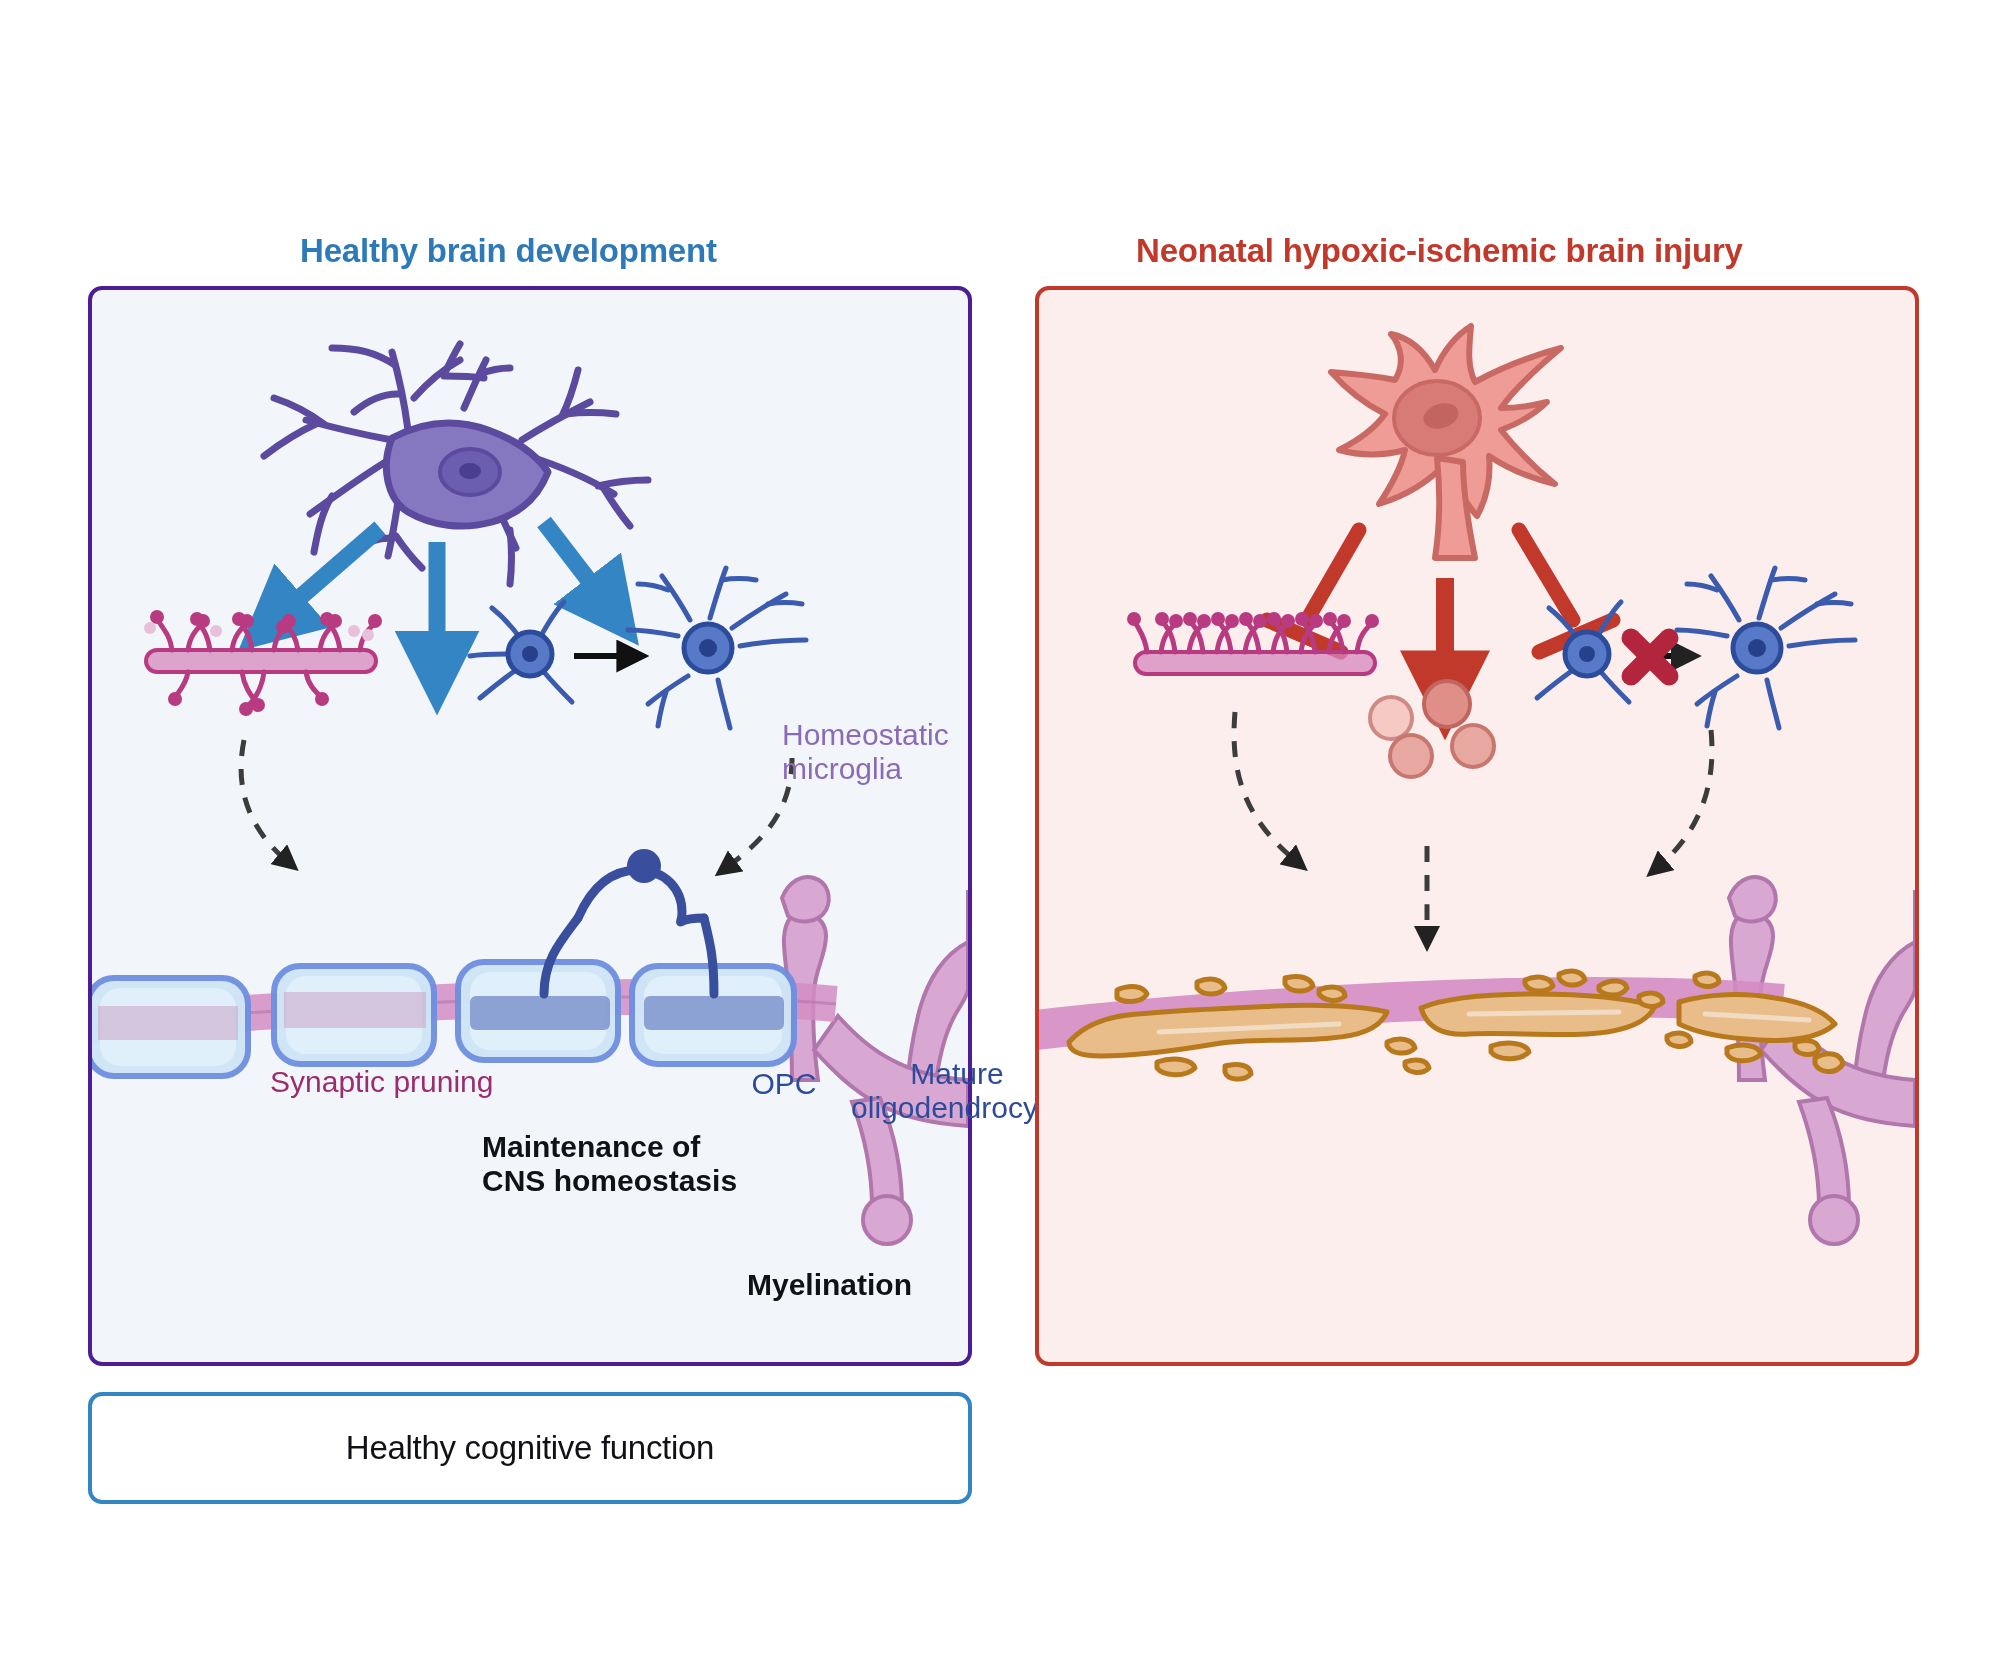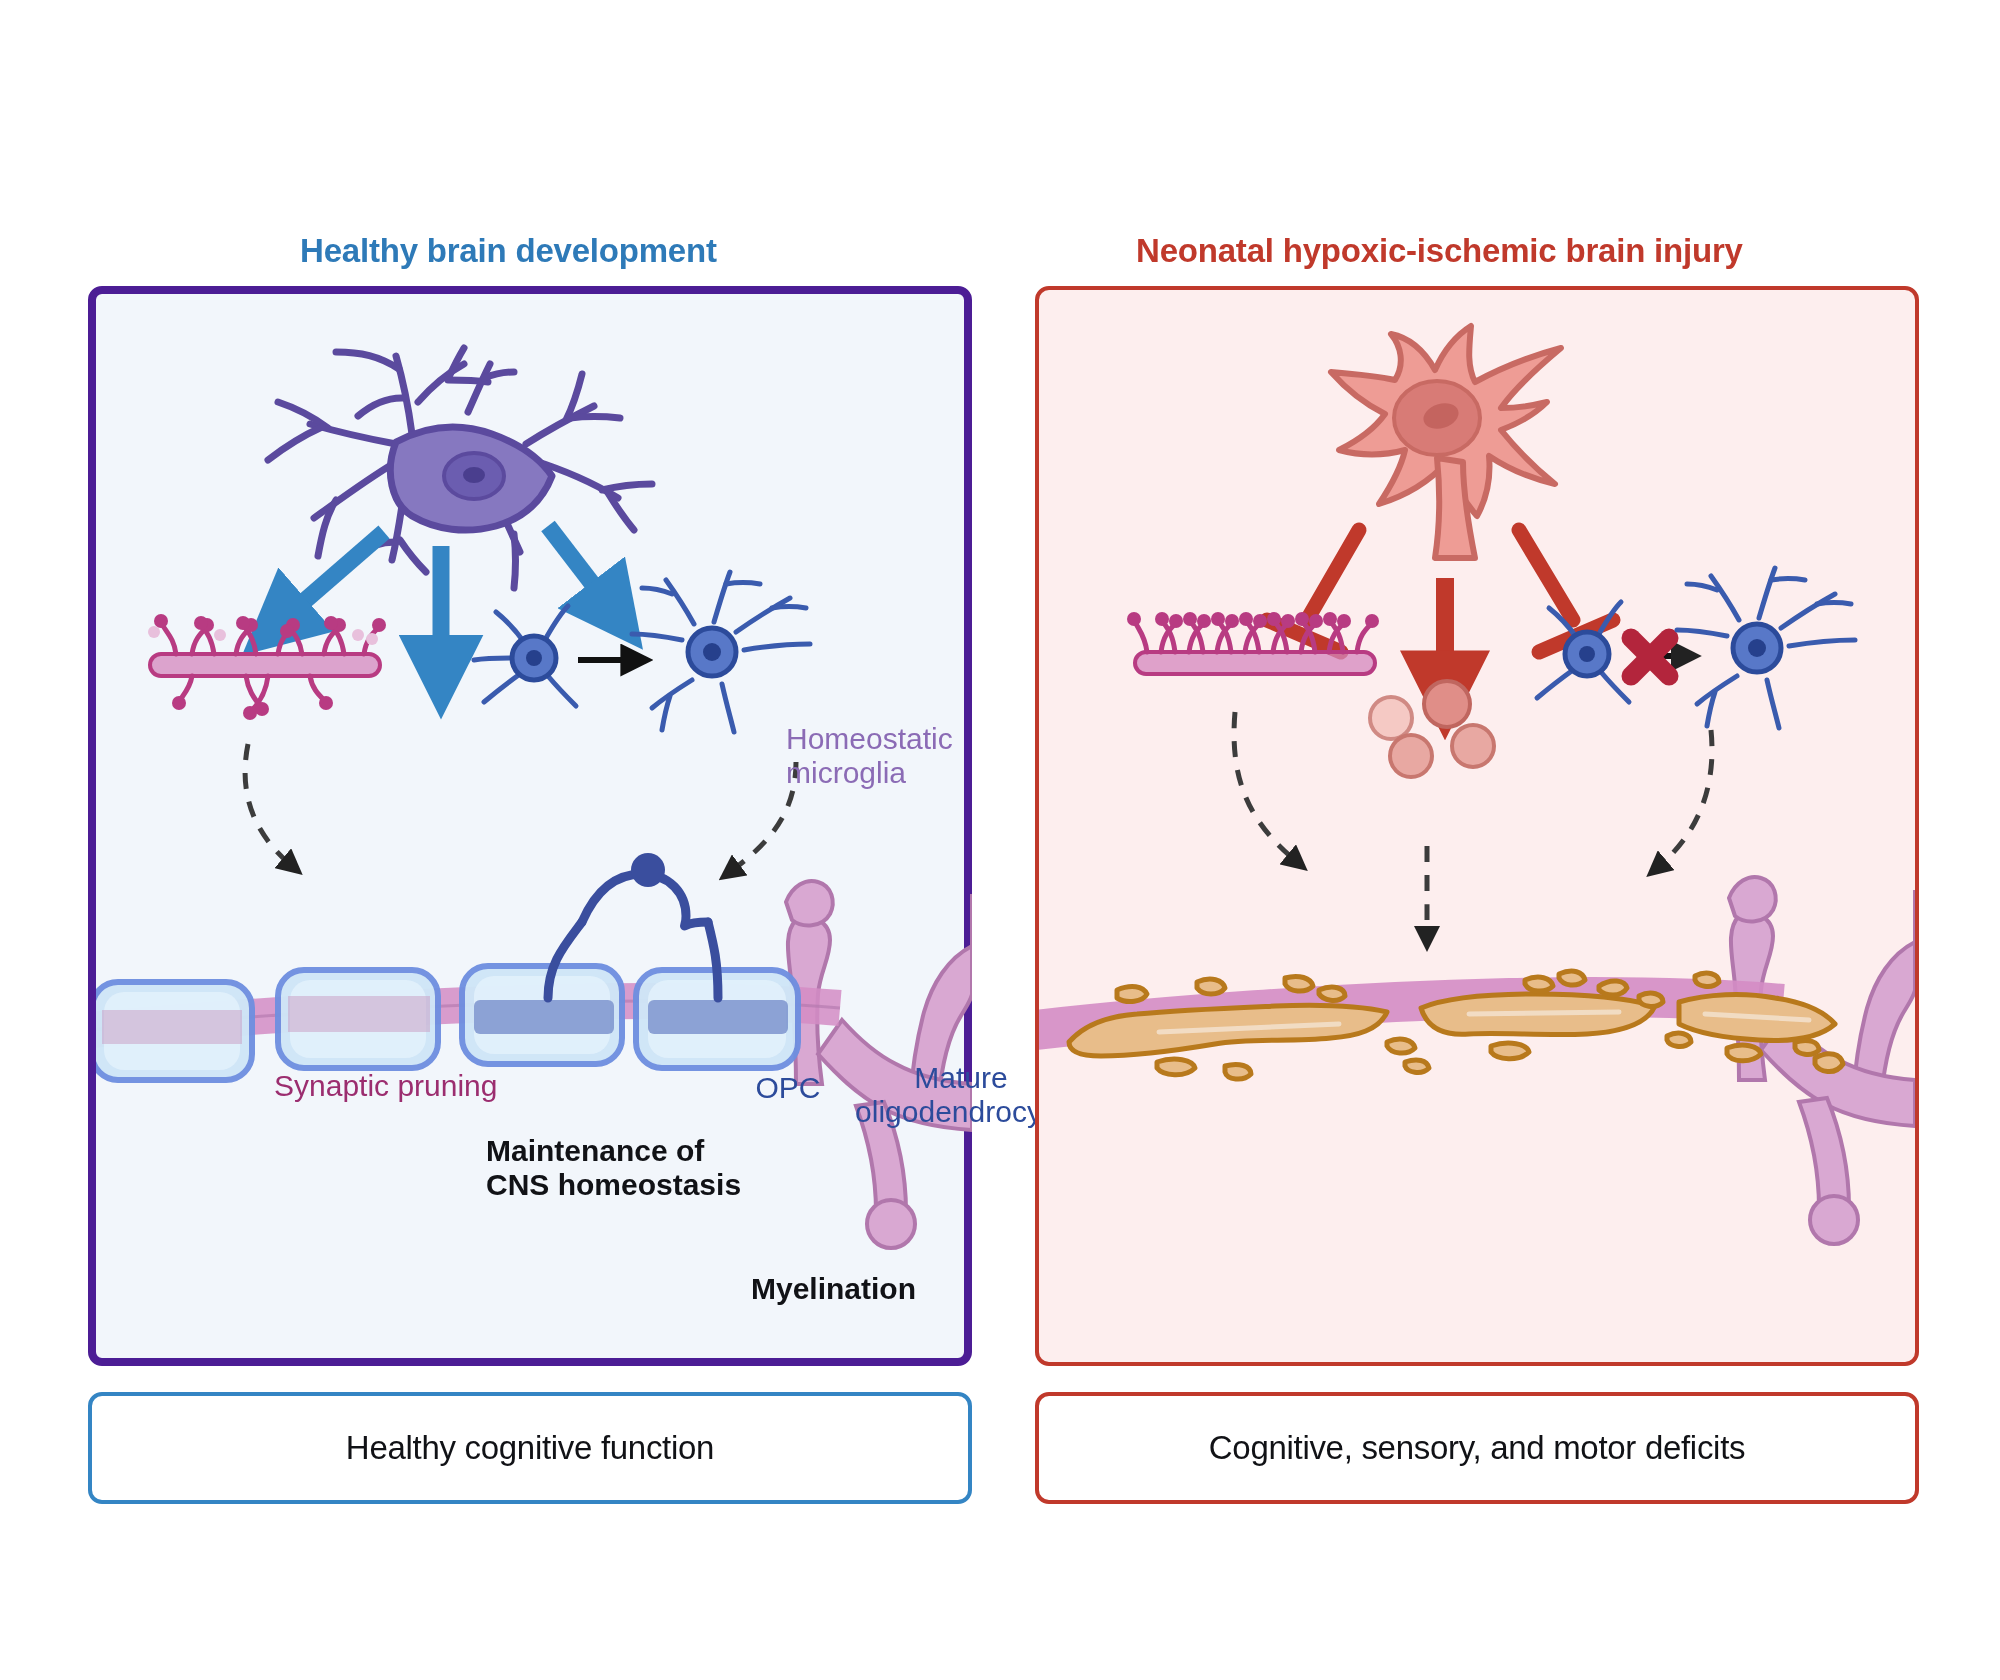"Homeostatic" #panel-left { border: 8px solid #4c1d95 -> 4px solid #4c1d95 }
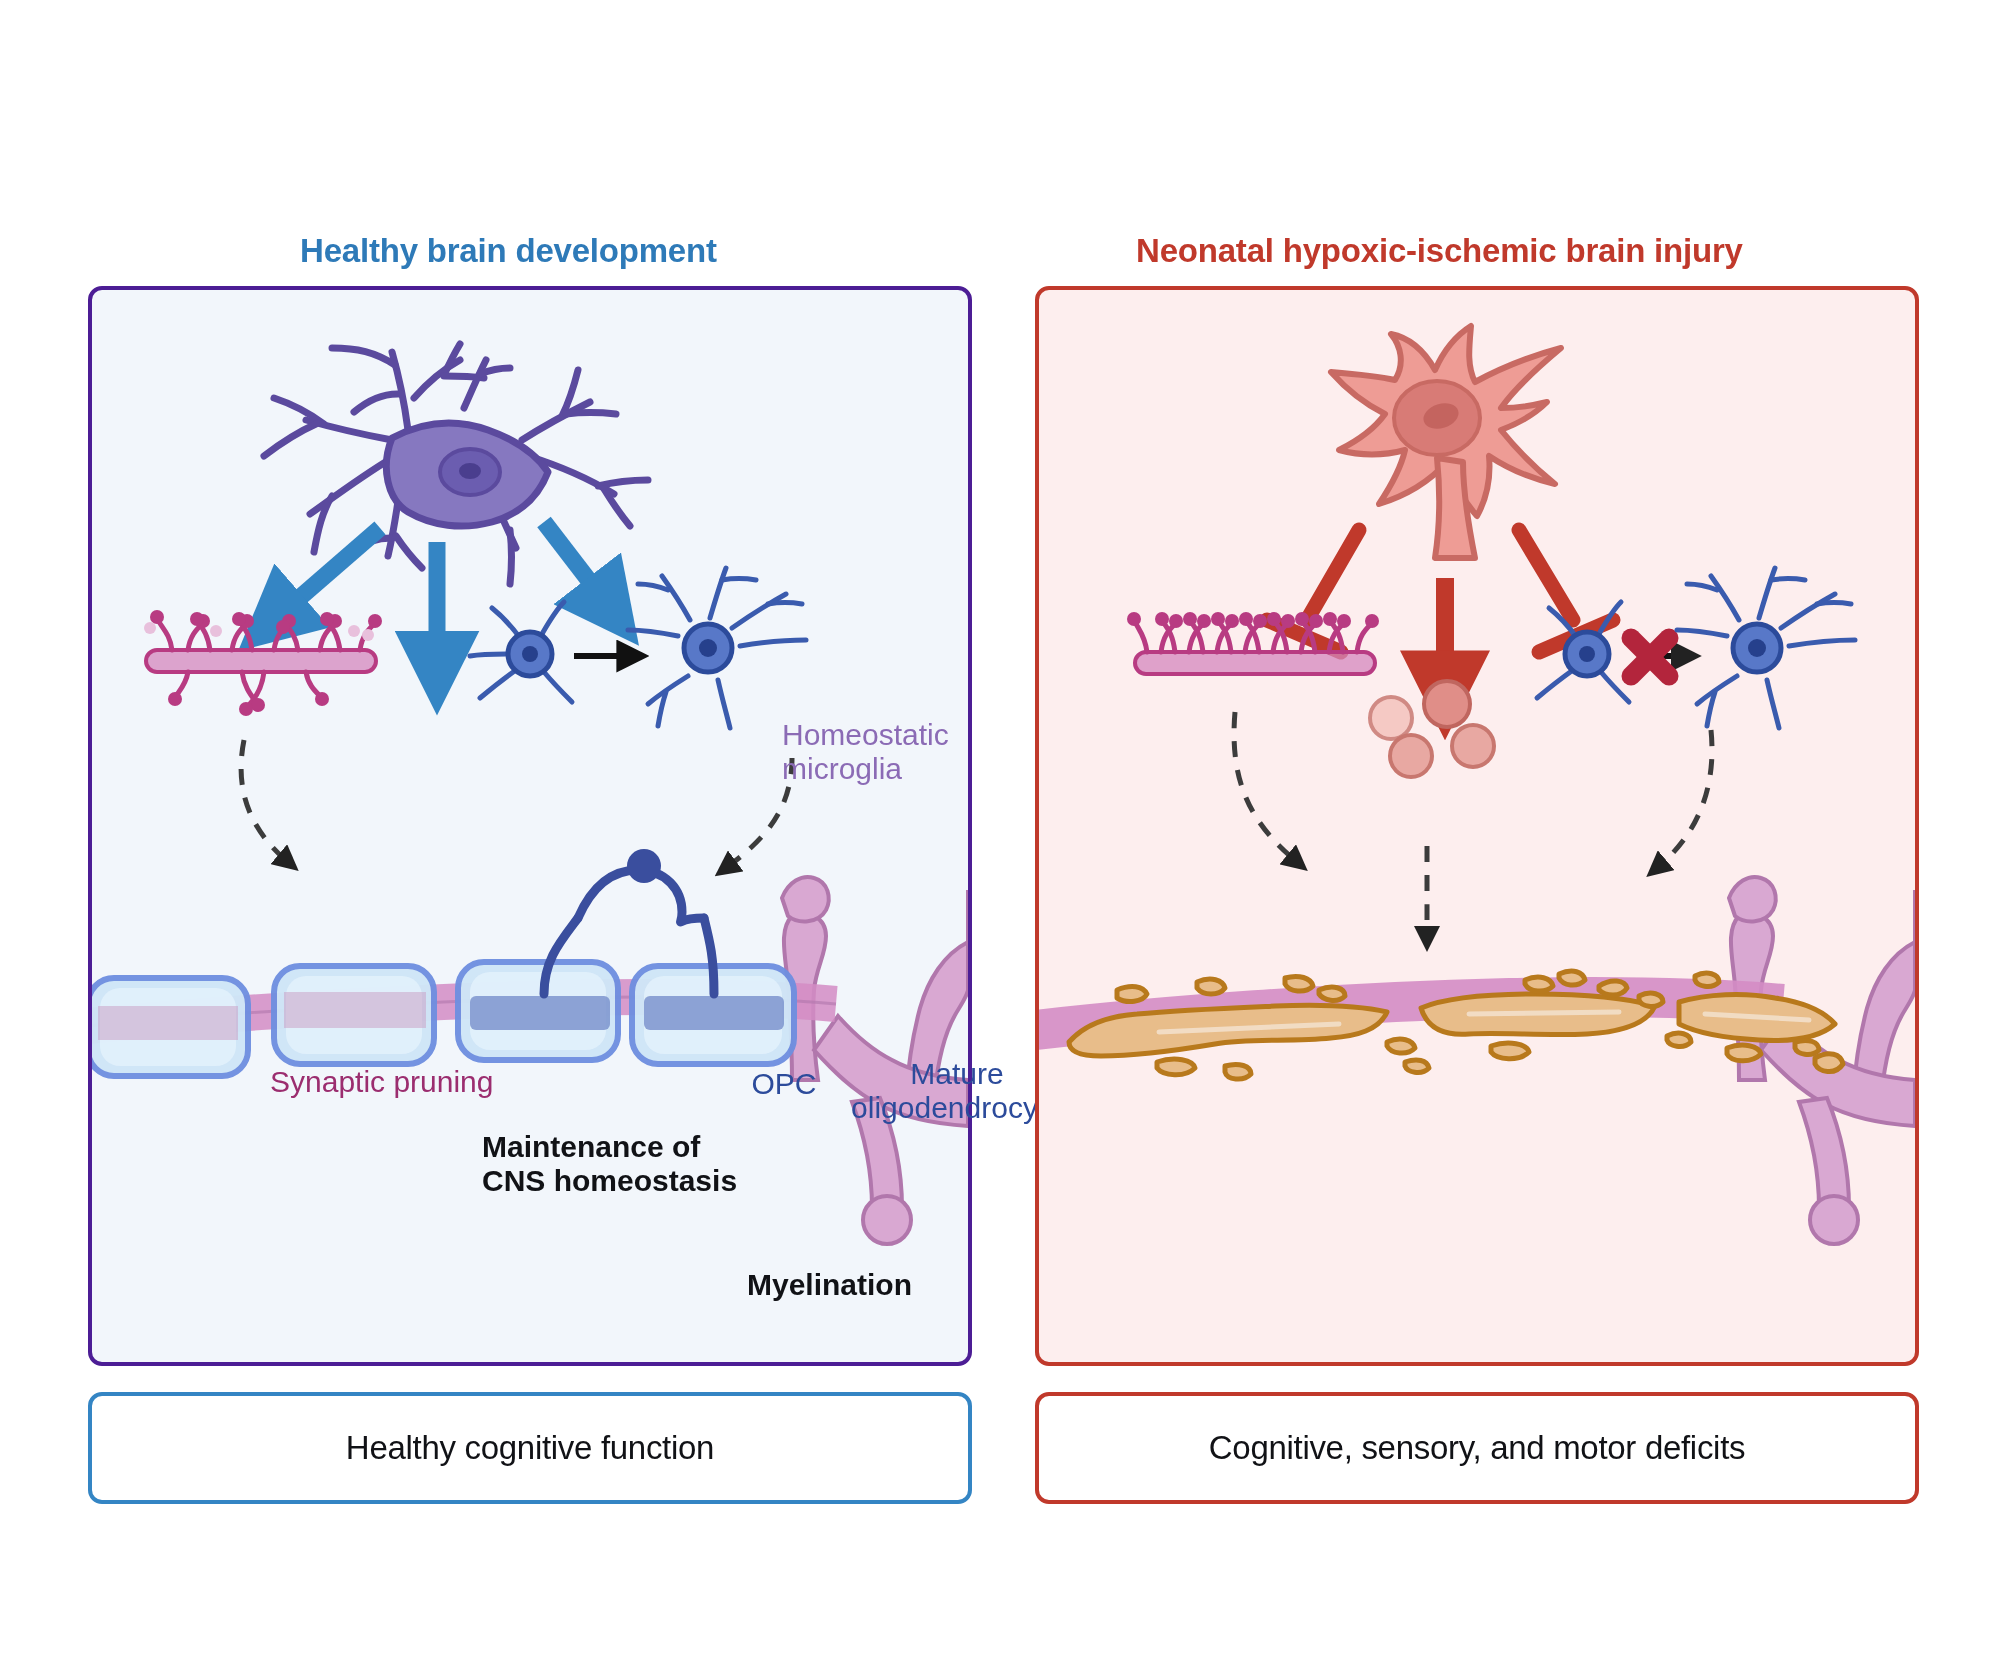"Cognitive, sensory, and motor deficits" div.footer-box { html: <div> <span>Cognitive, sensory, and motor deficits</span> </div> -> none }
